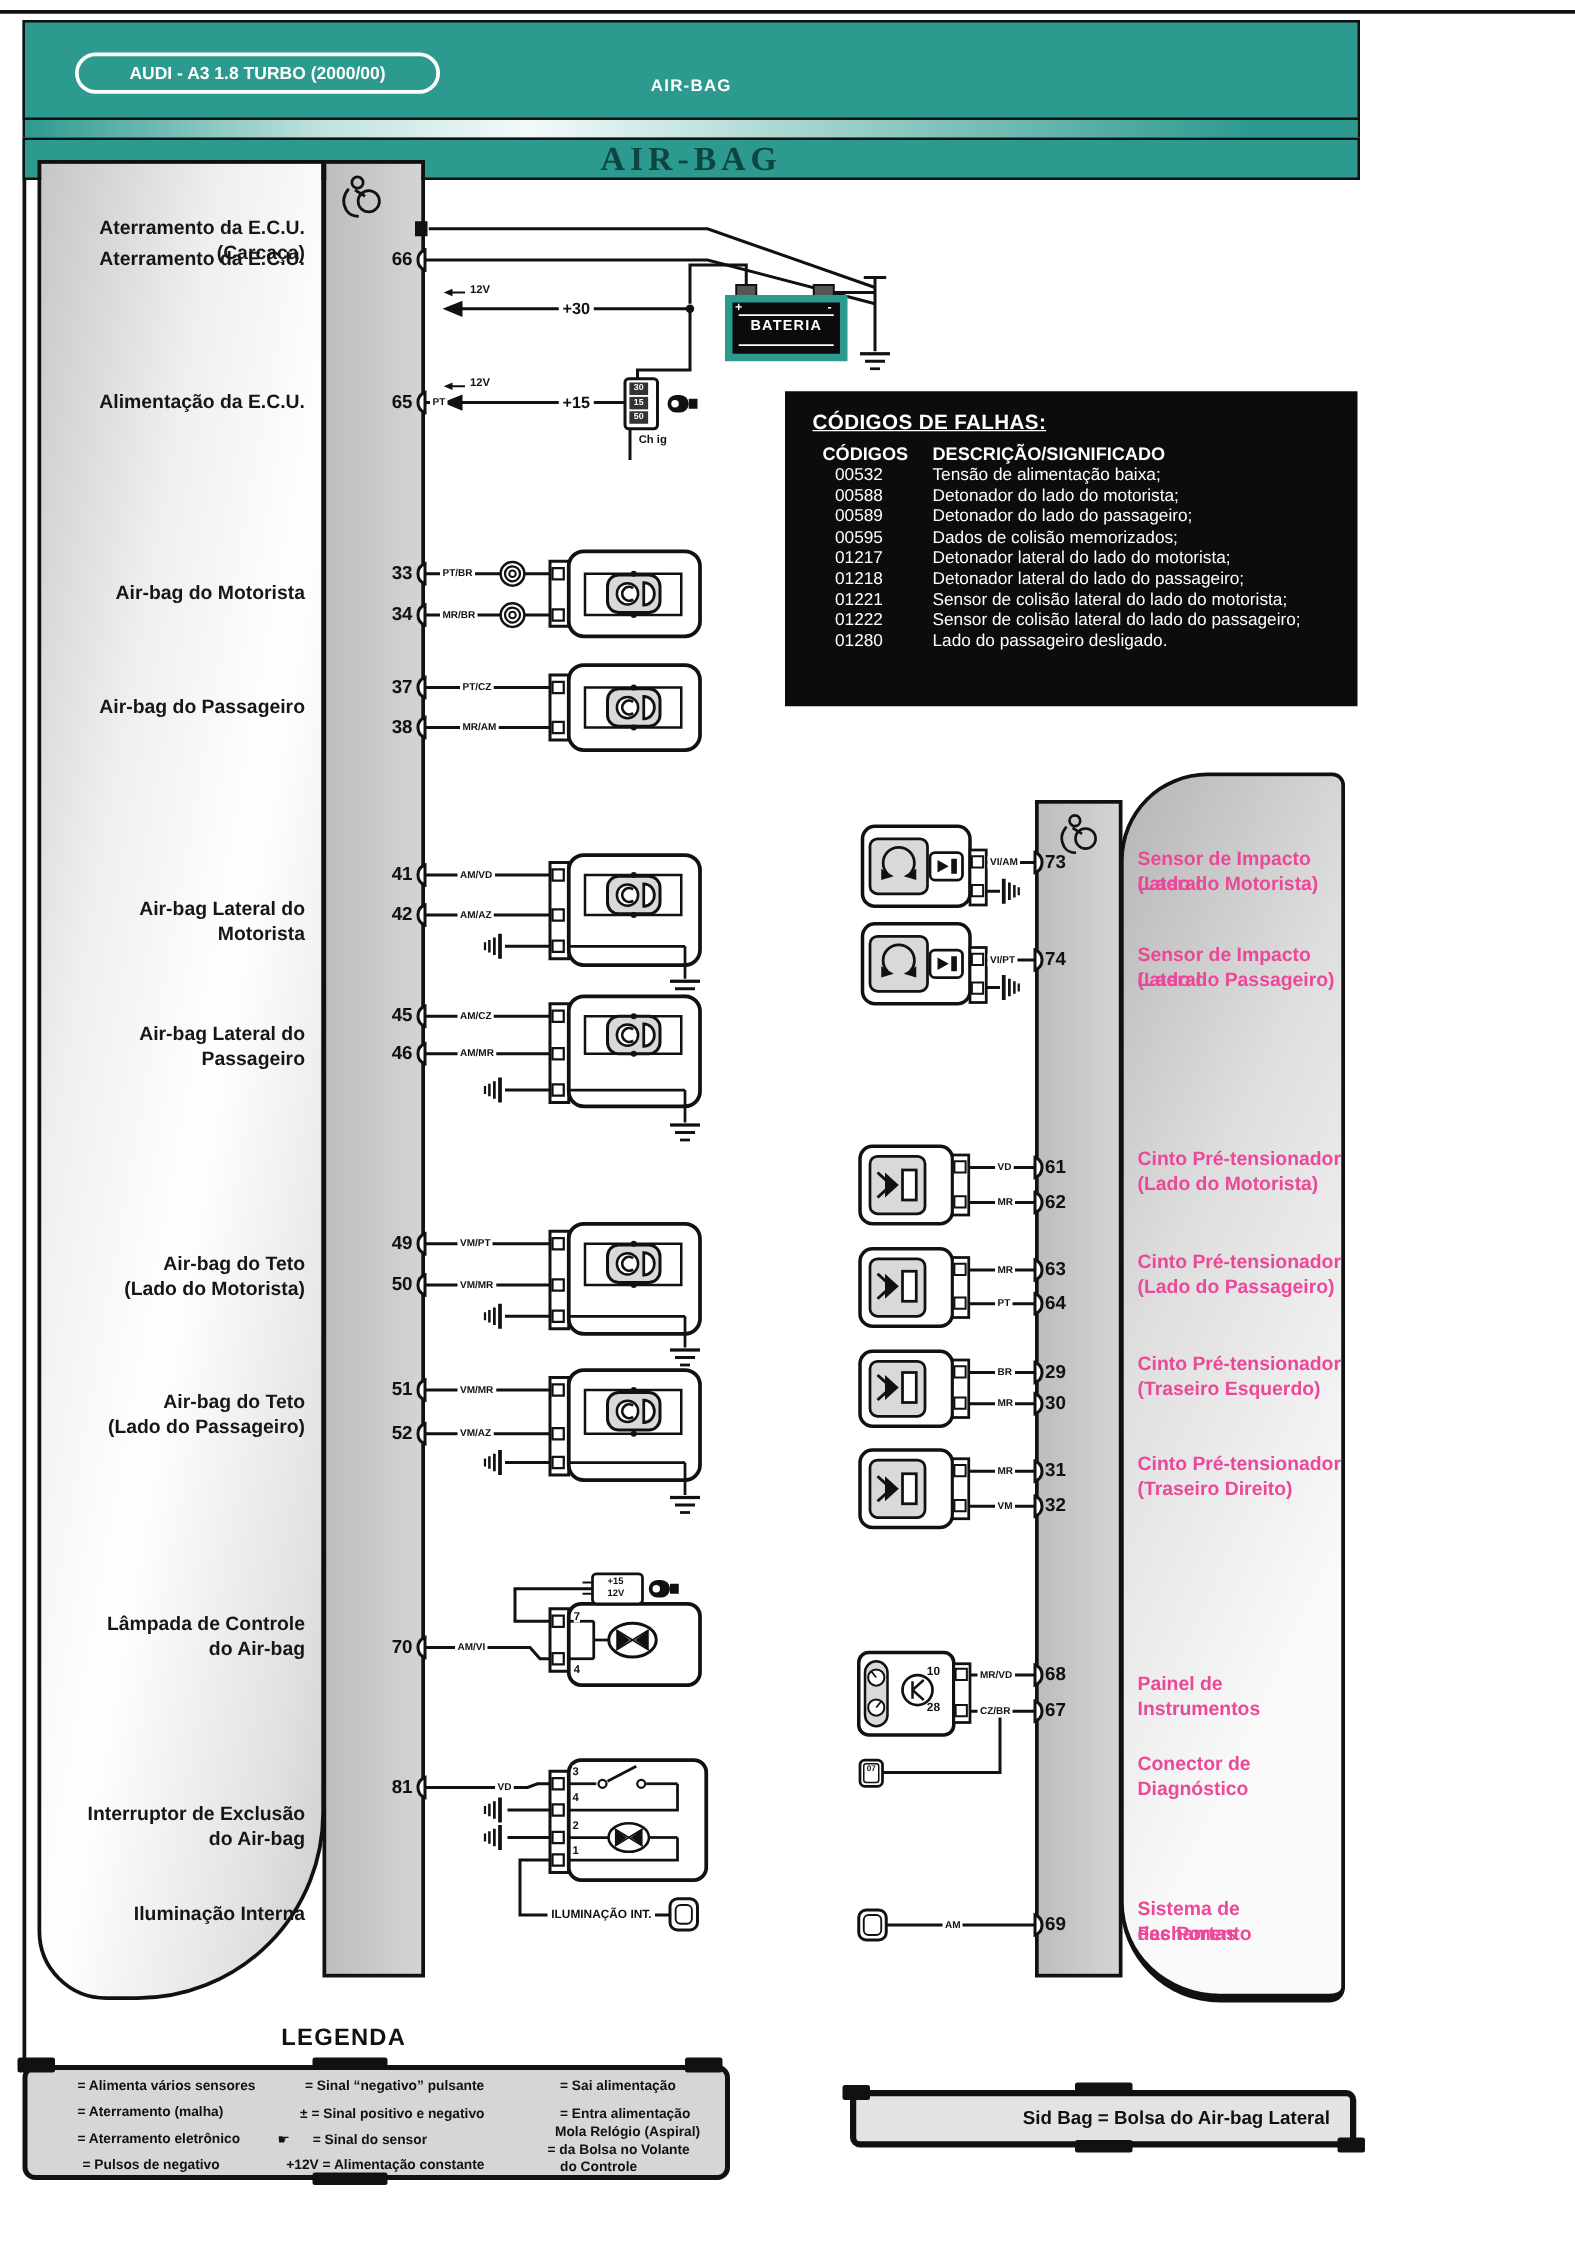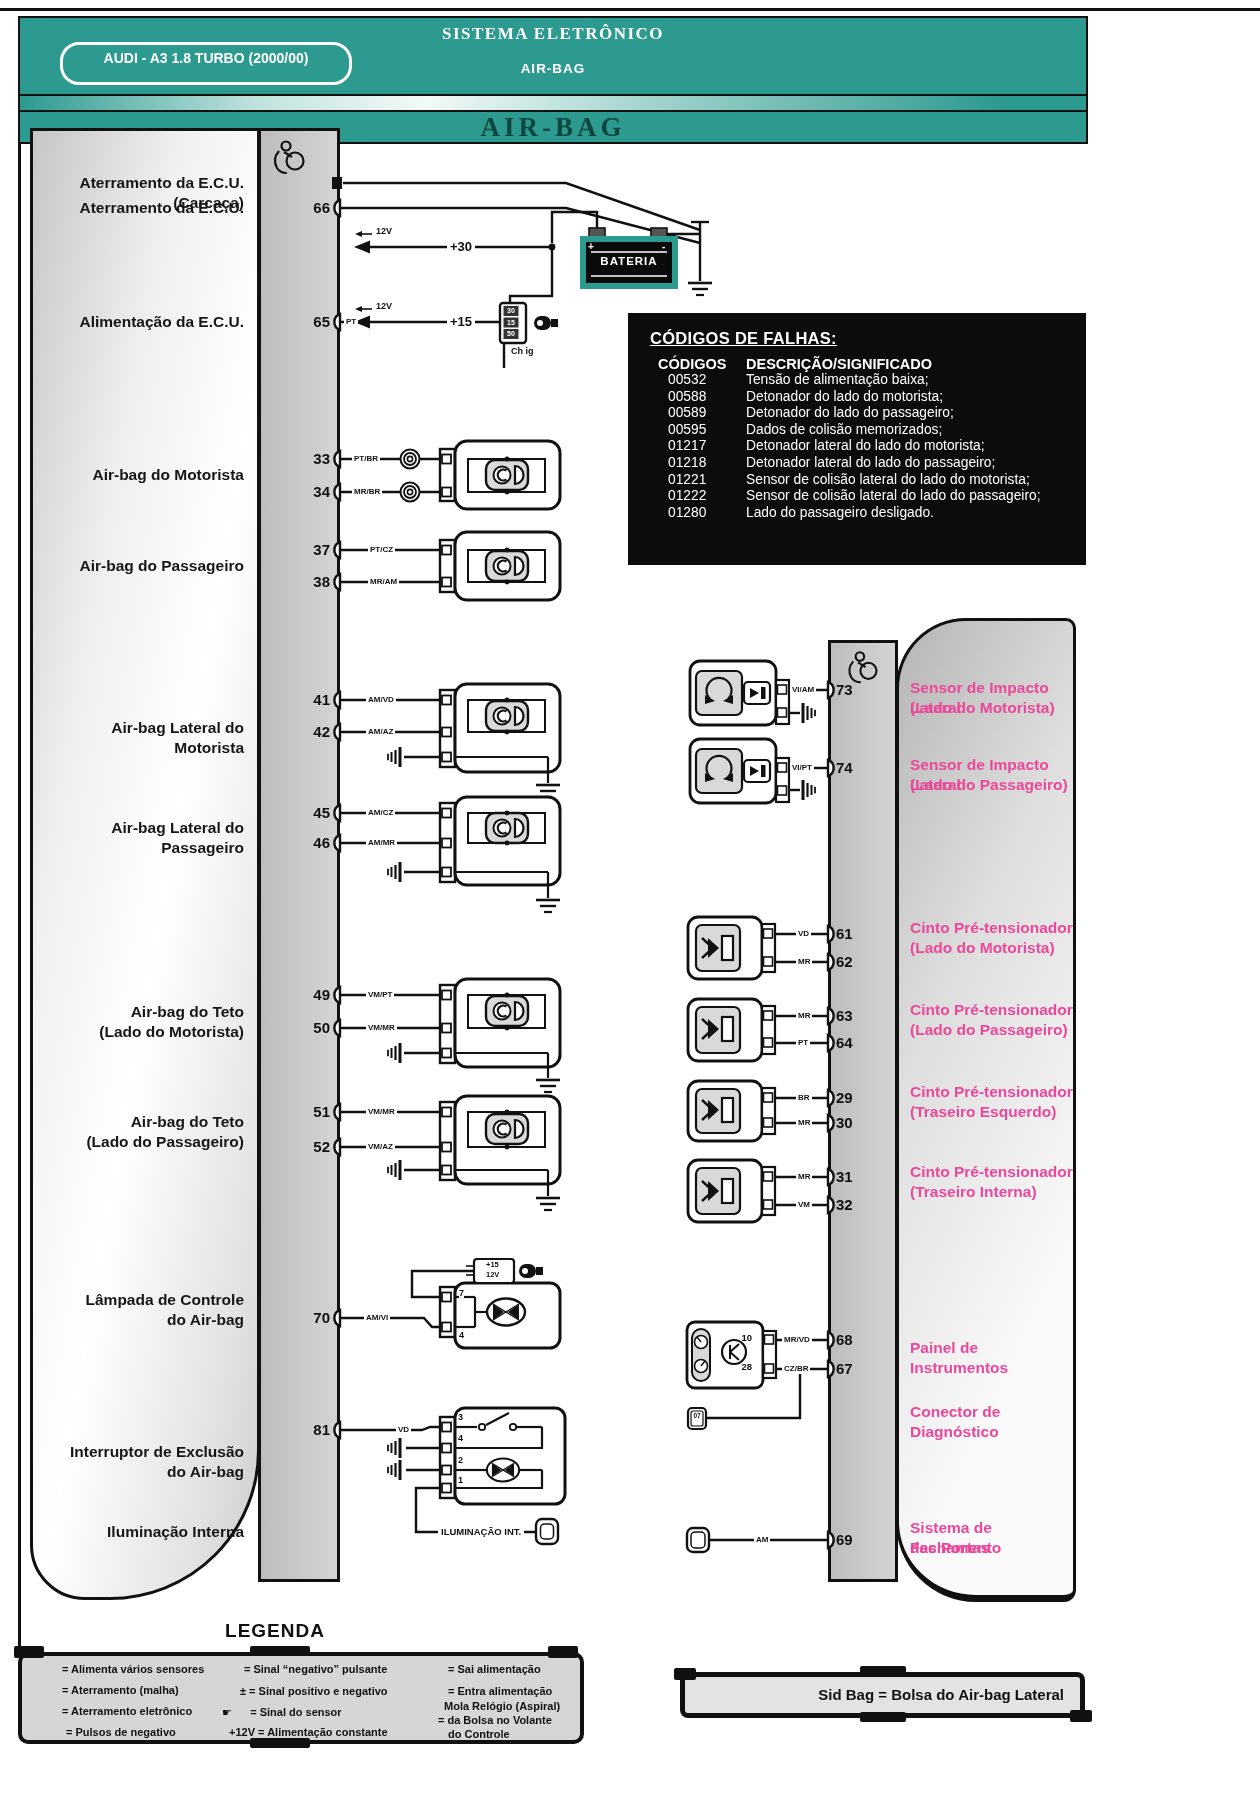"SISTEMA ELETRÔNICO" div.a { html: <div>SISTEMA ELETRÔNICO</div> -> none }
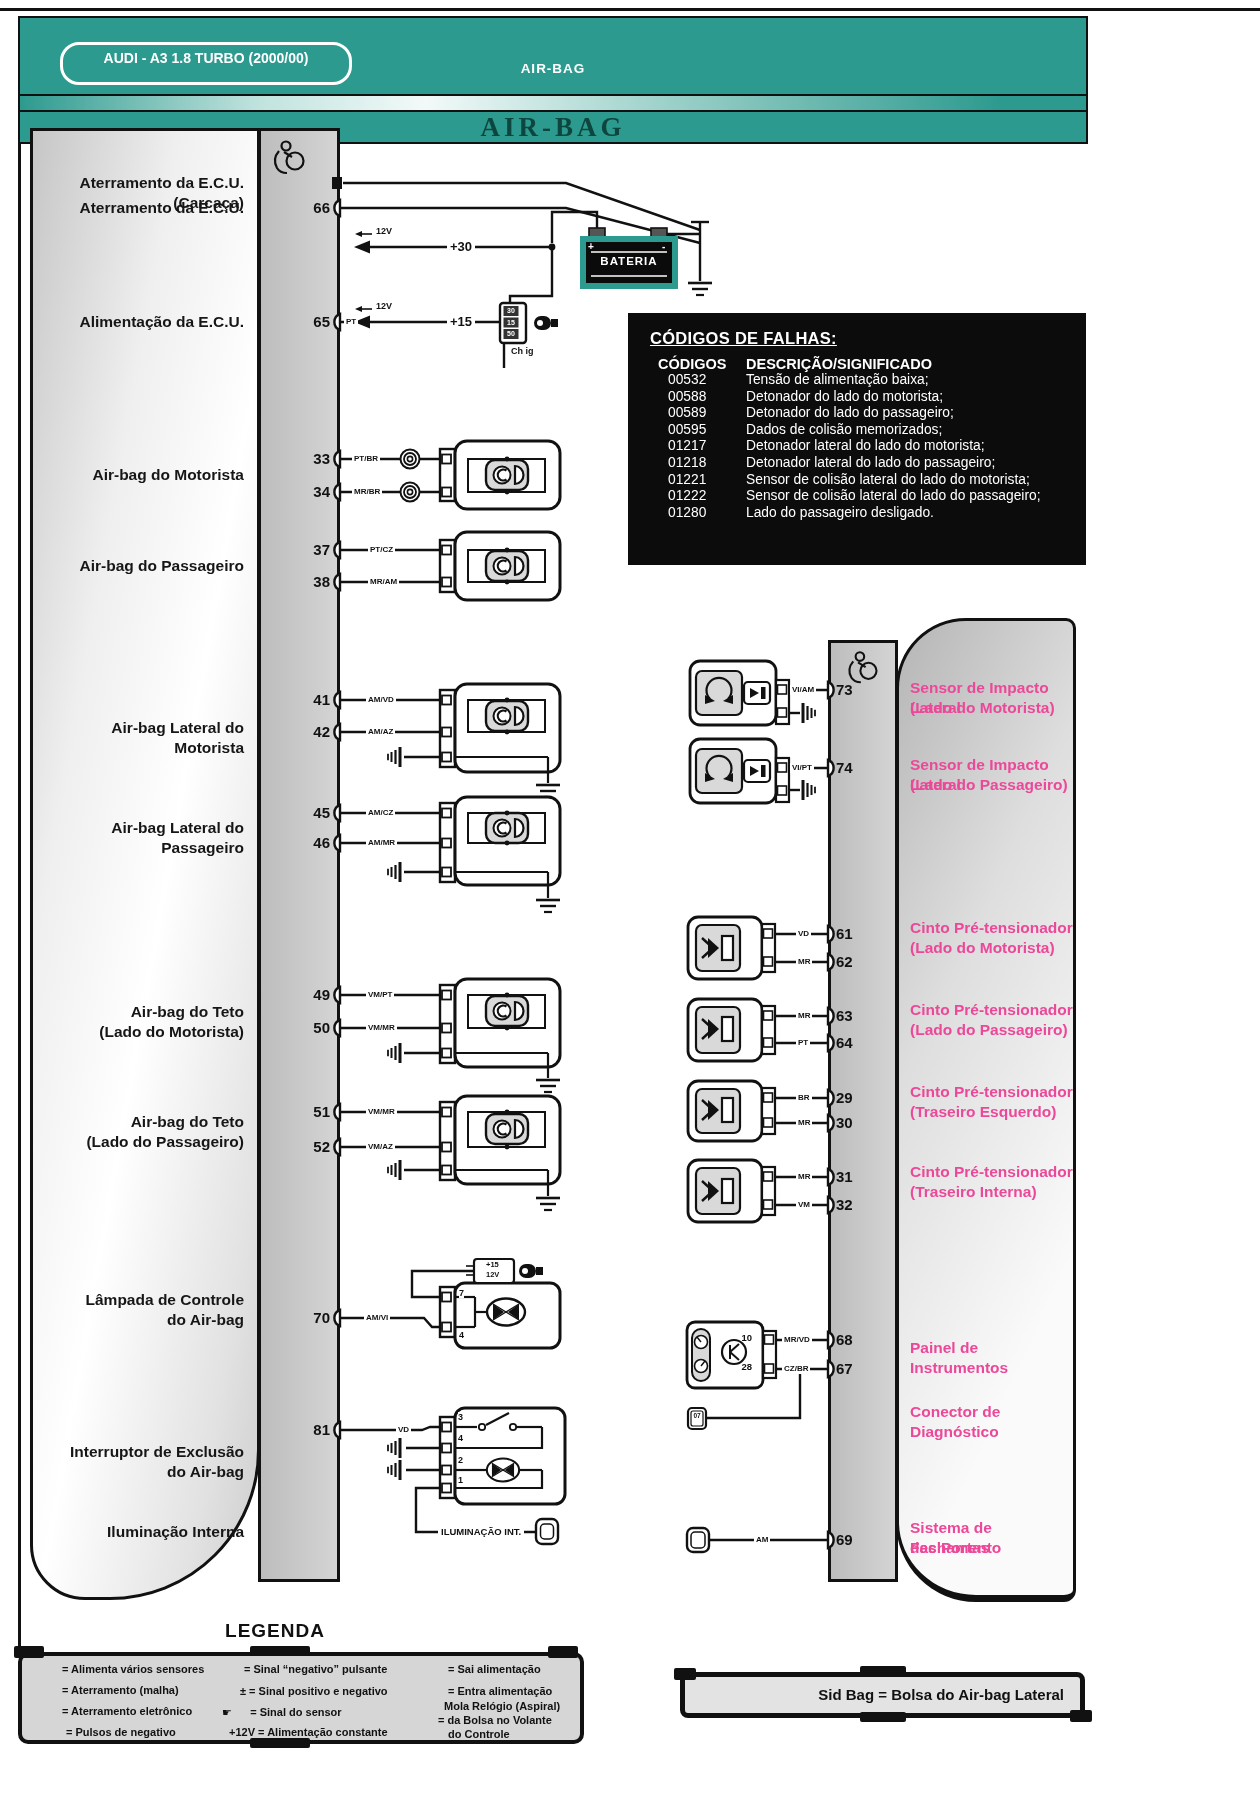"AUDI - A3 1.8 TURBO" .badge { height: 43px -> 33px }
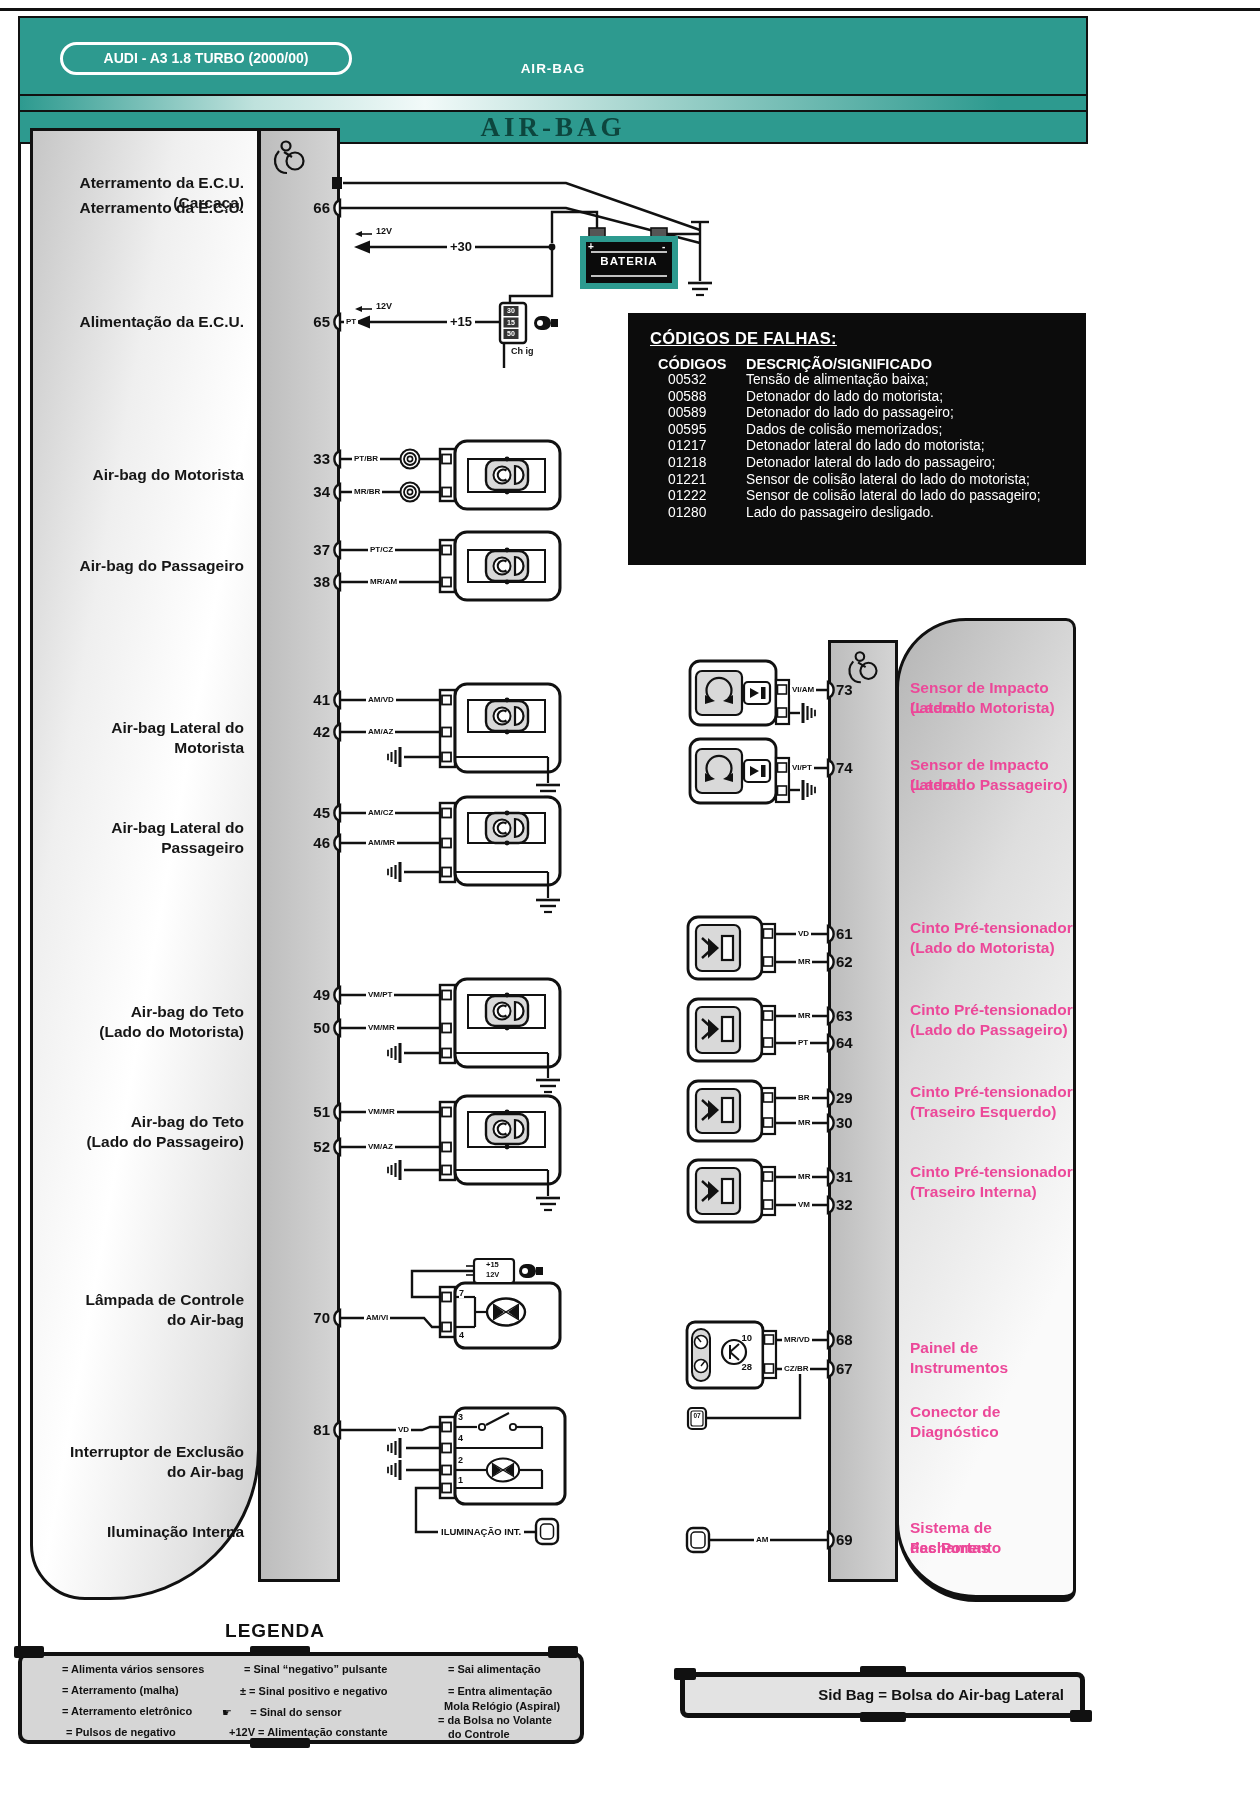"(Traseiro Interna)" span.a { text: Interna -> Direito }
